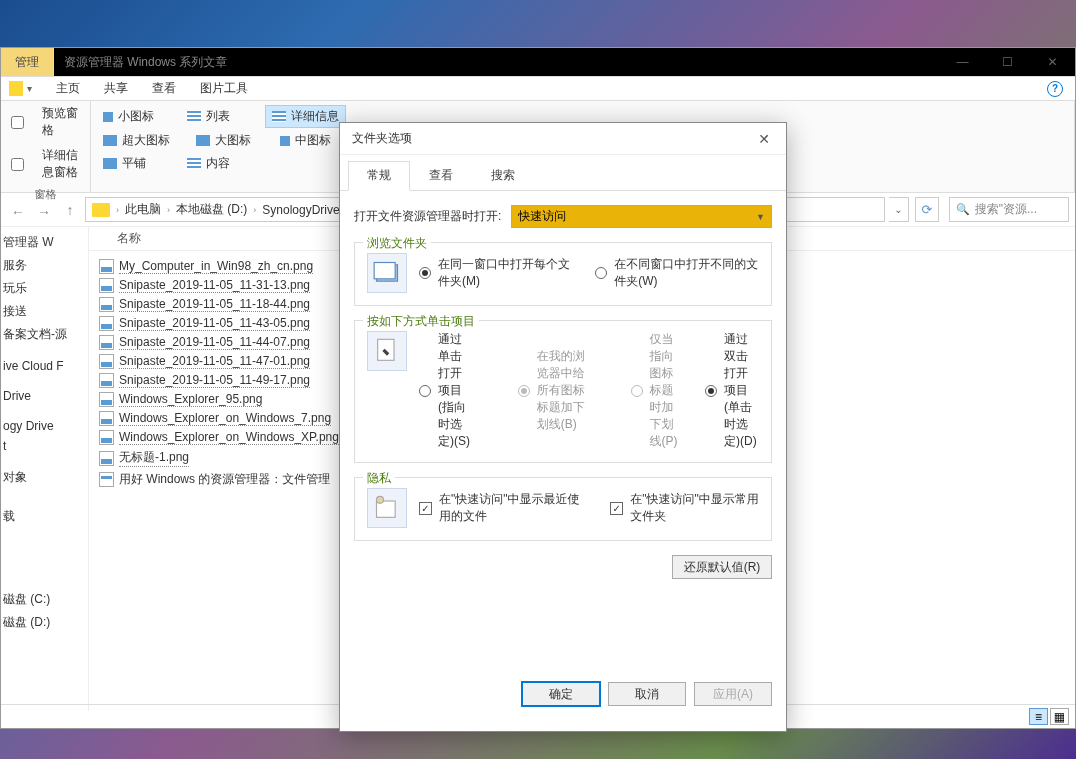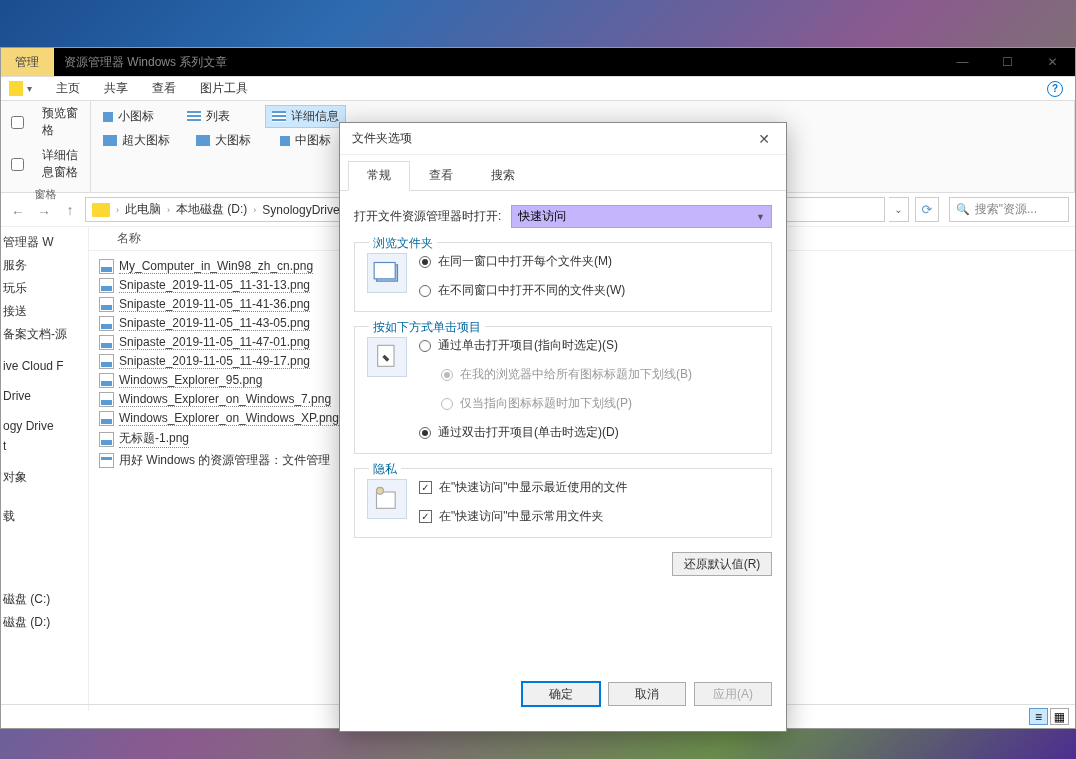"平铺" div.layout-row { html: none -> <div> <div> <span></span> <span>平铺</span> </div> <div> <span></span> <span>内容</span> </div> </div> }
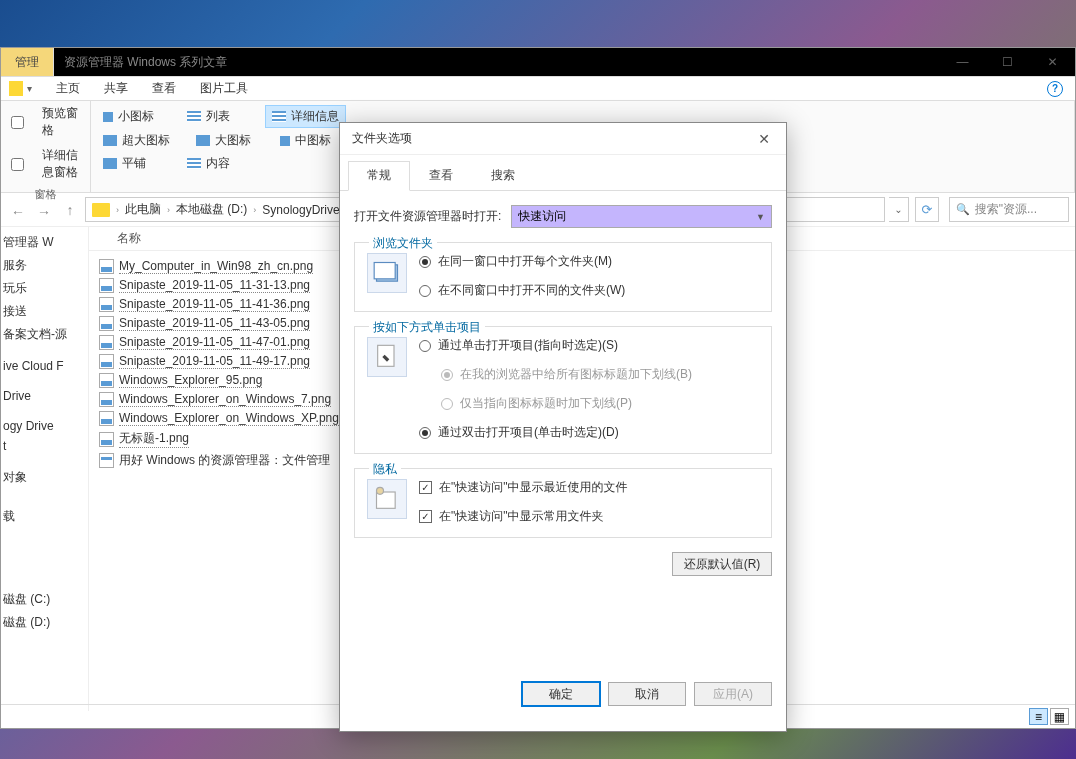"快速访问" .dlg-select { background: #c4b5fd -> #eab308 }
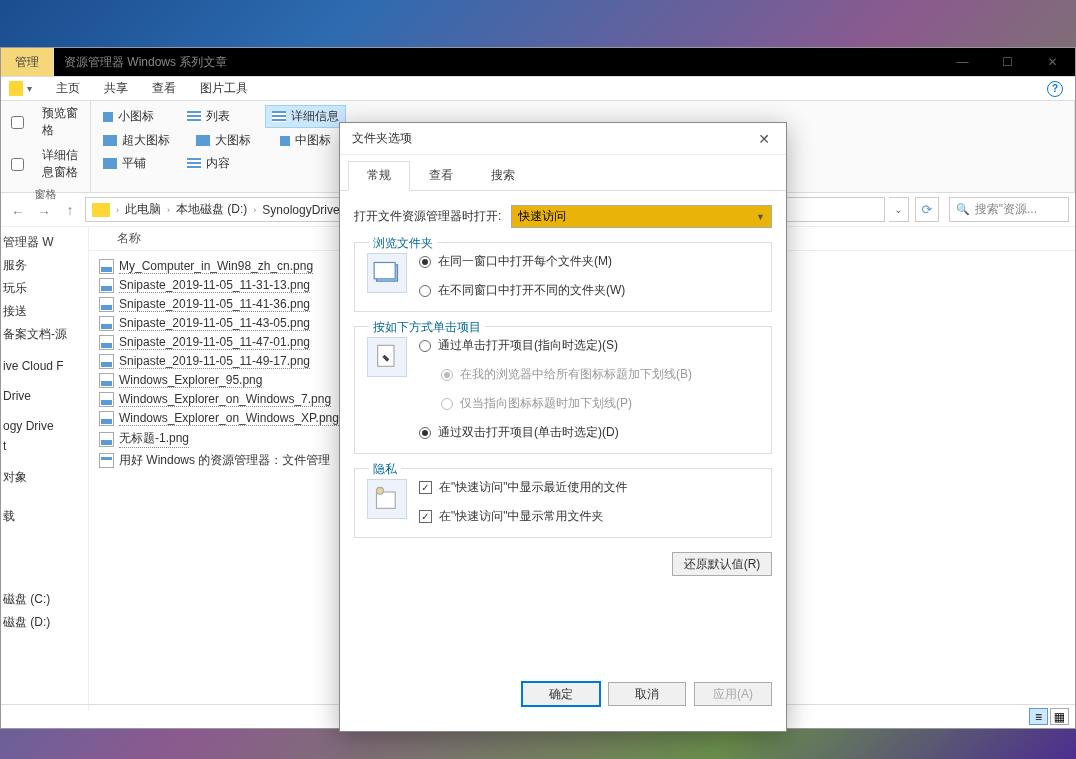"浏览文件夹" .fieldset-legend { color: #0369a1 -> #4d7c0f; left: 14px -> 8px }
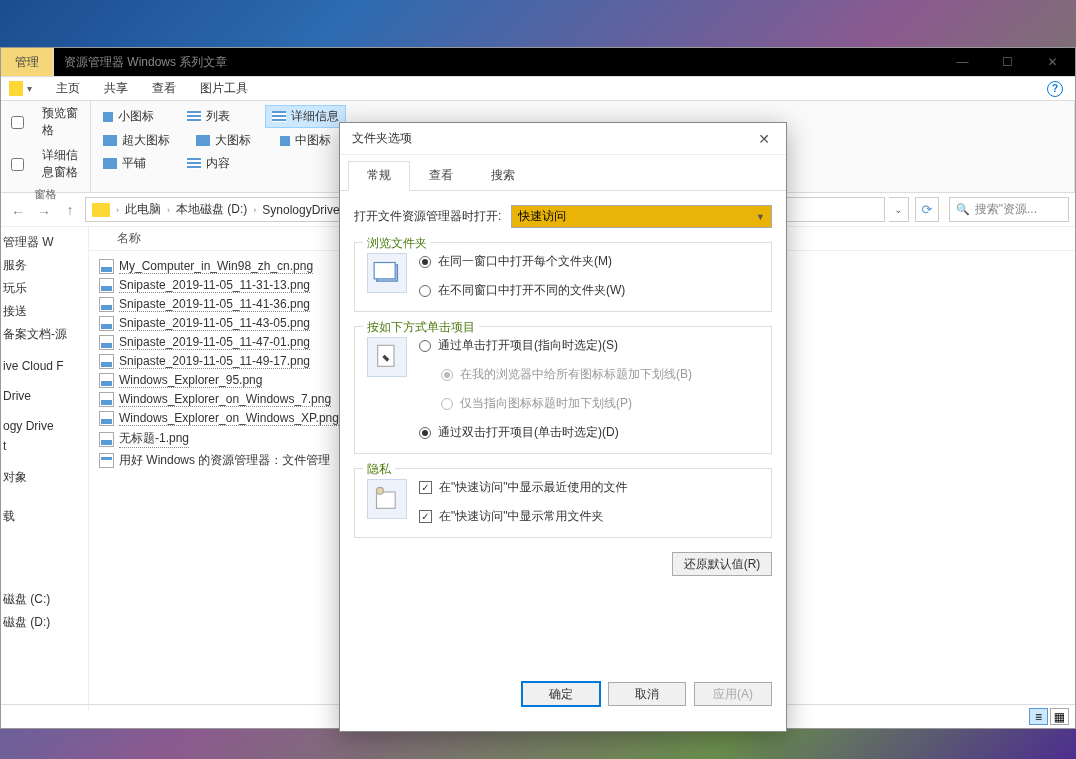"在同一窗口中打开每个文件夹(M)" .radio-group { flex-direction: column -> row; gap: 12px -> 23px }
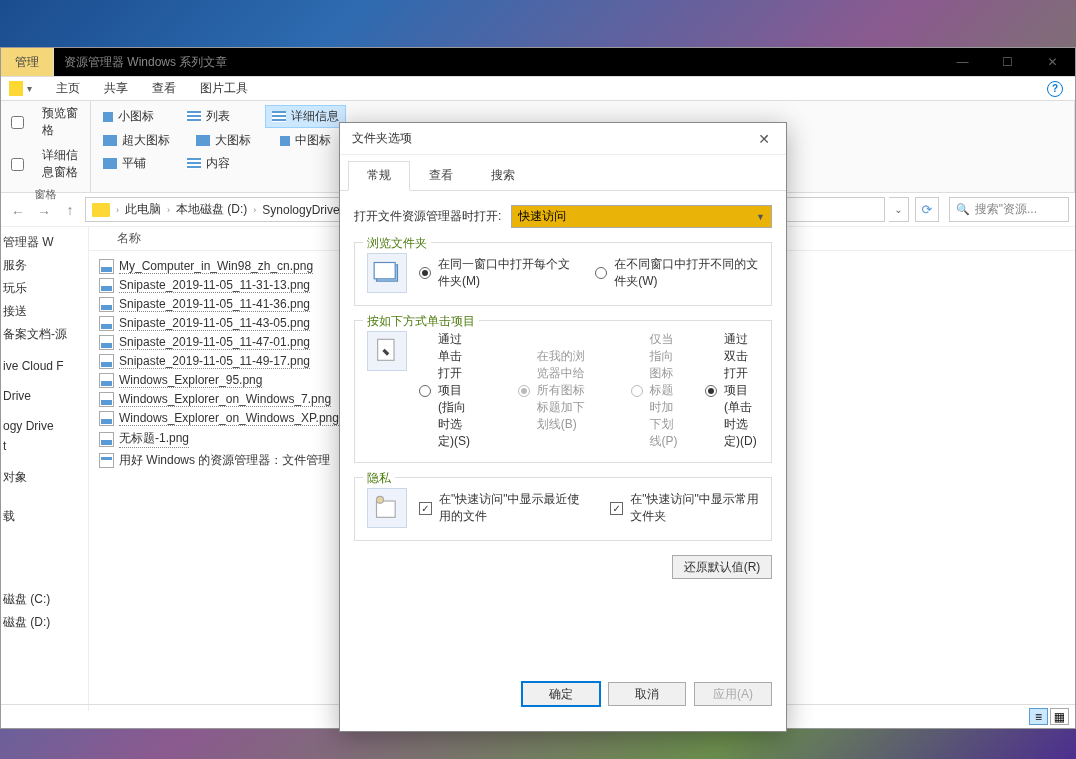"Snipaste_2019-11-05_11-41-36.png" span.underlined { text: 11-41-36.png -> 11-18-44.png }
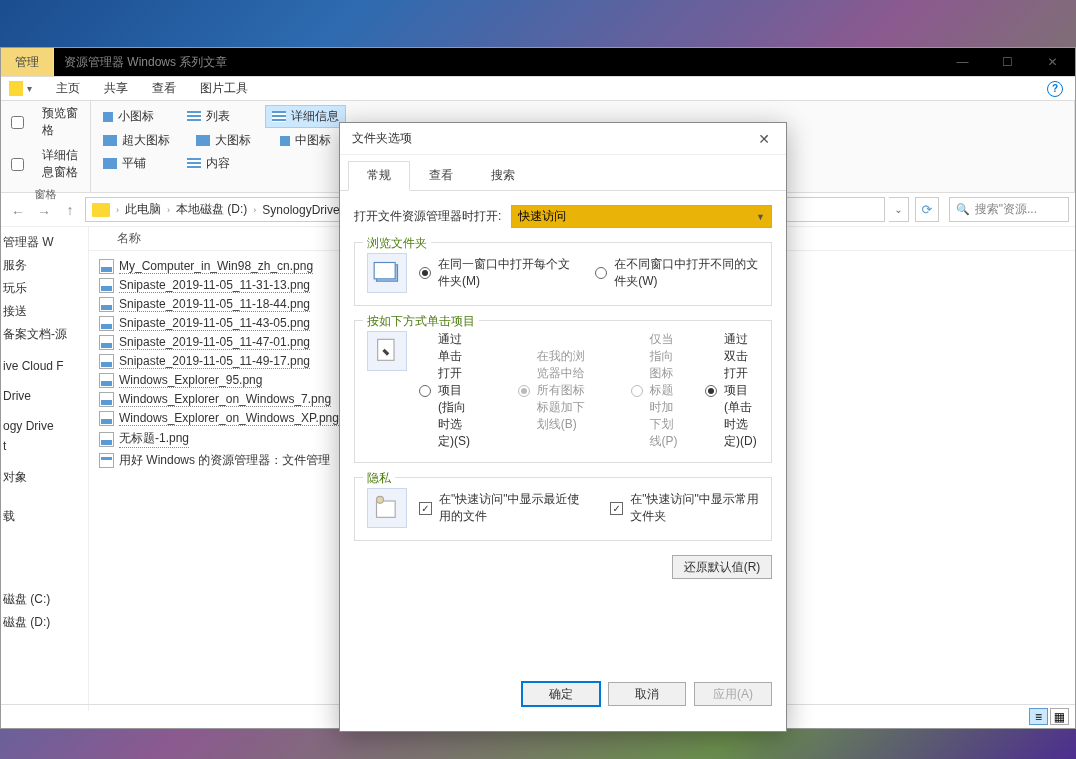"Snipaste_2019-11-05_11-44-07.png" div.filerow { html: none -> <div> <span></span> <span>Snipaste_2019-11-05_11-44-07.png</span> </div> }
